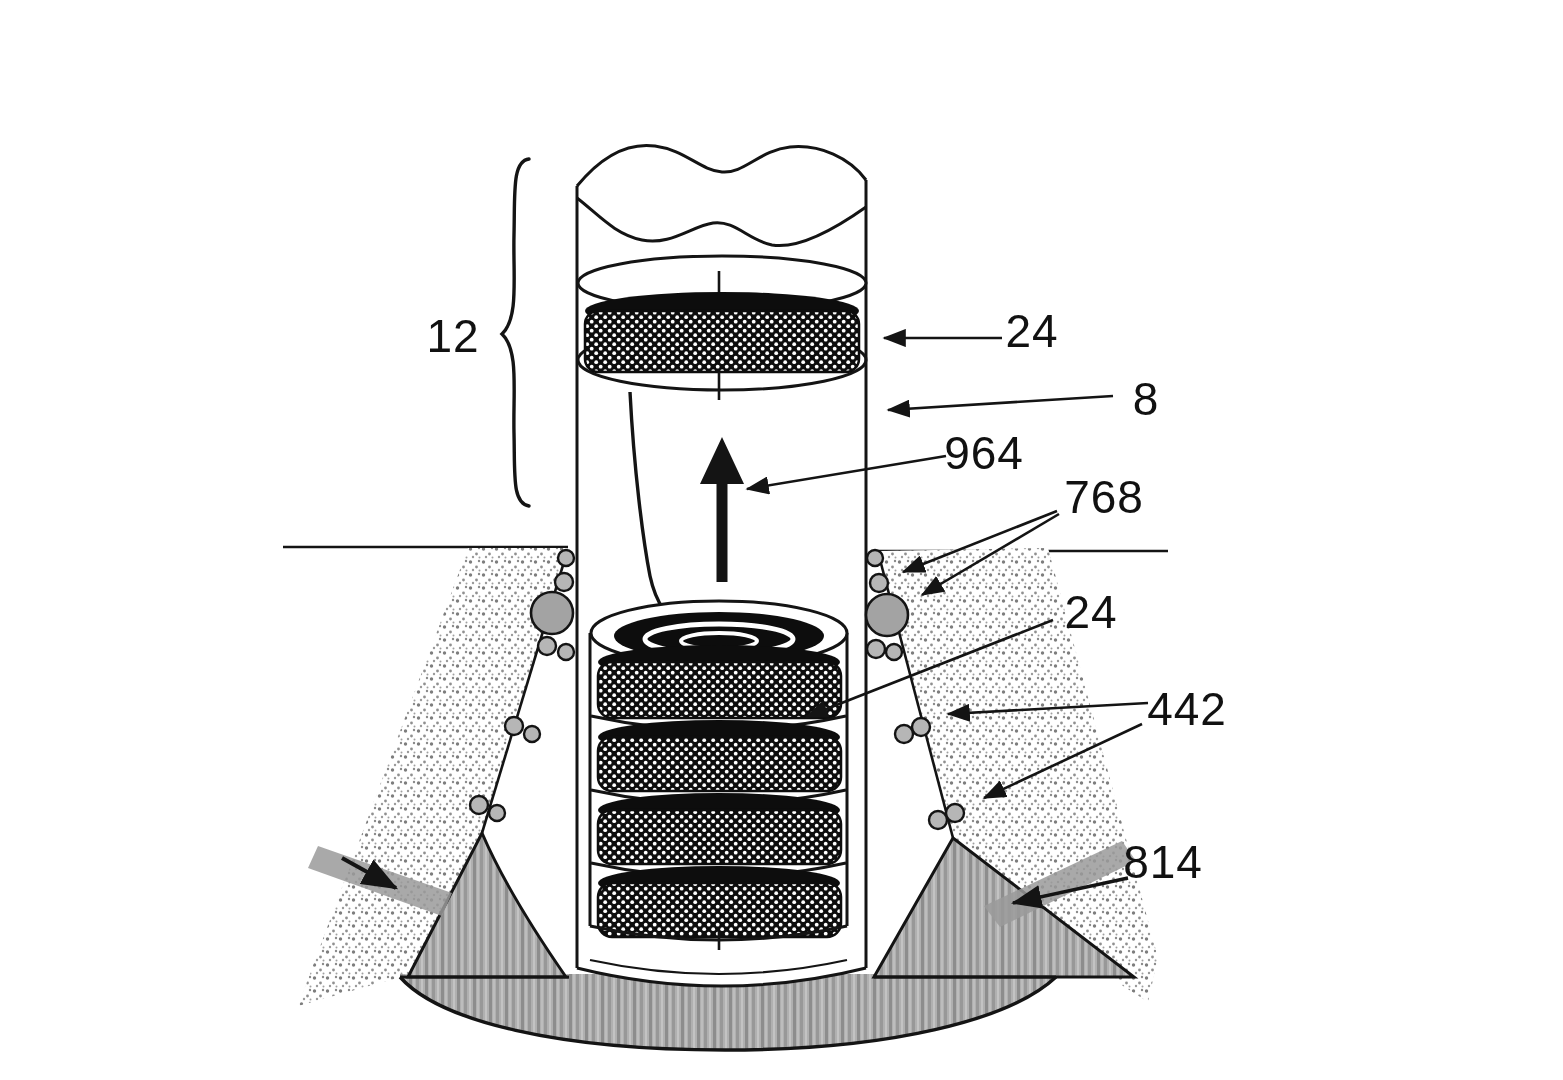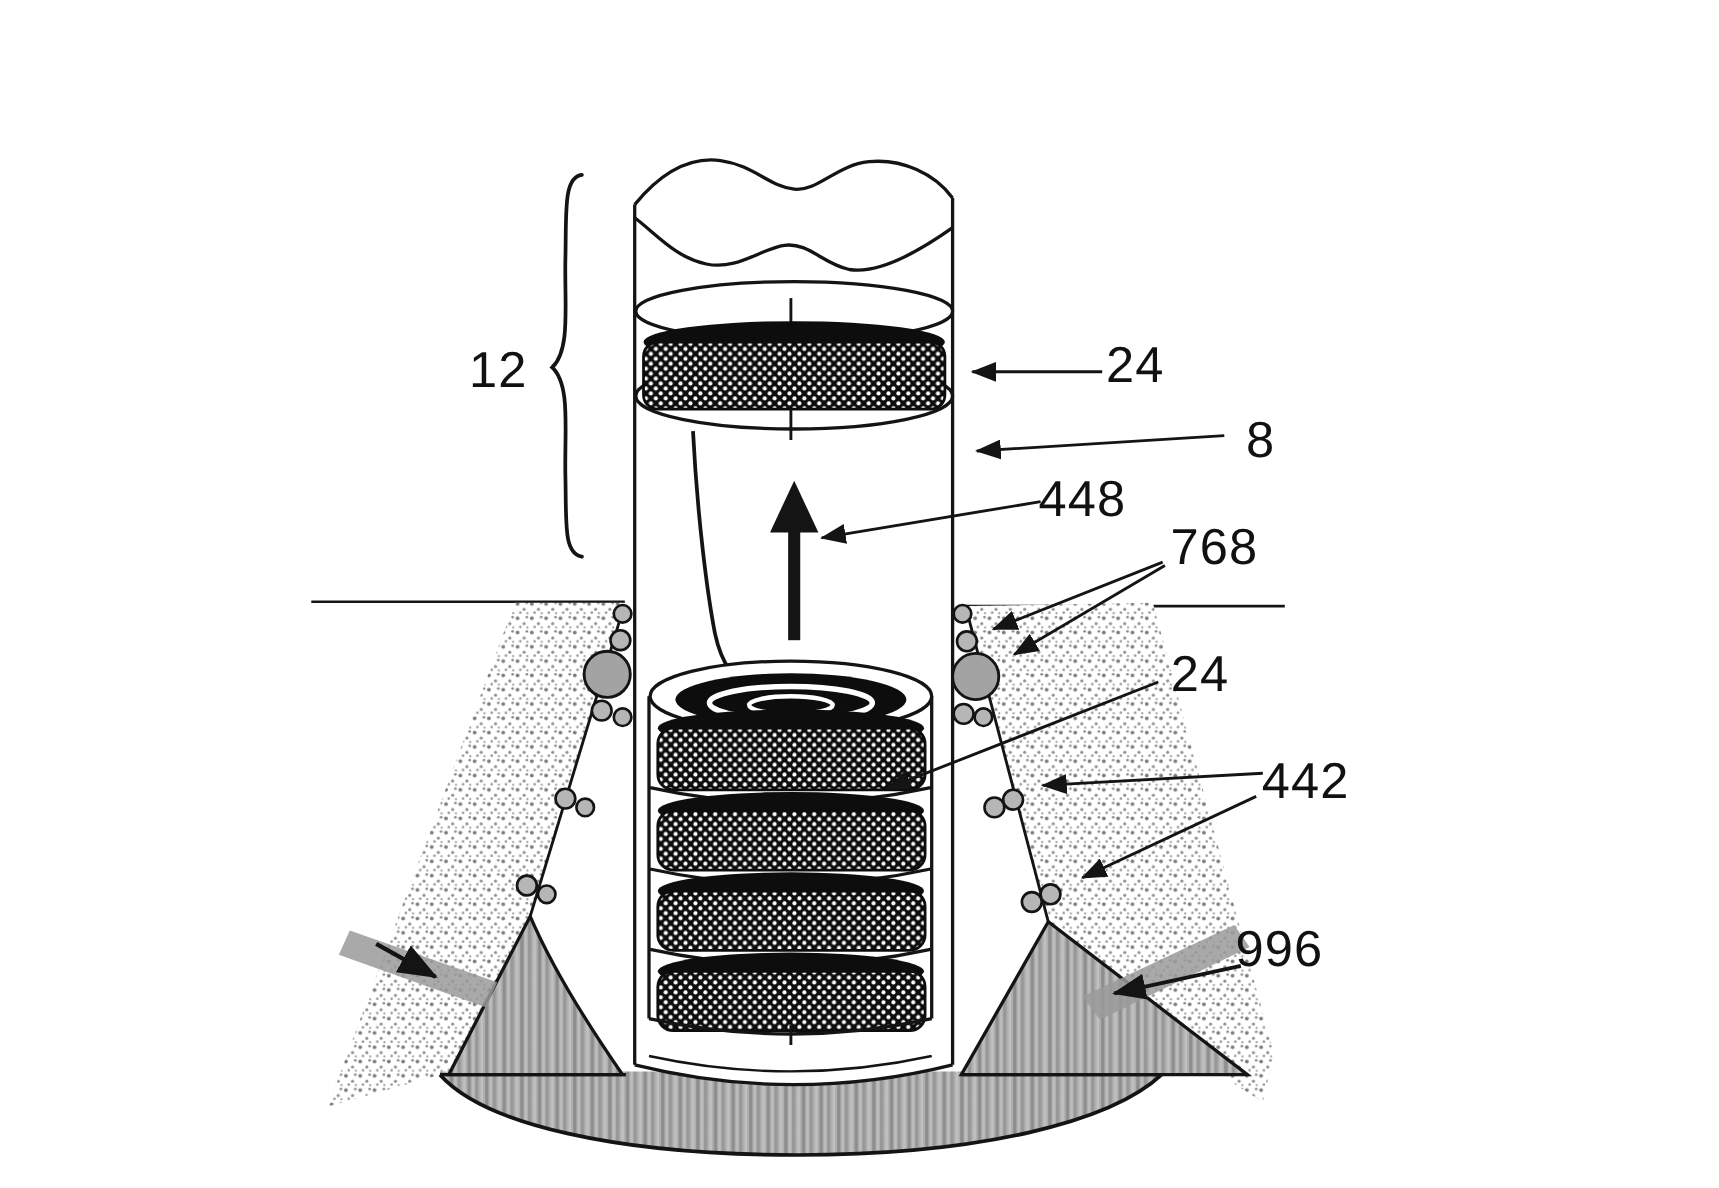"448" div.lbl { text: 448 -> 964 }
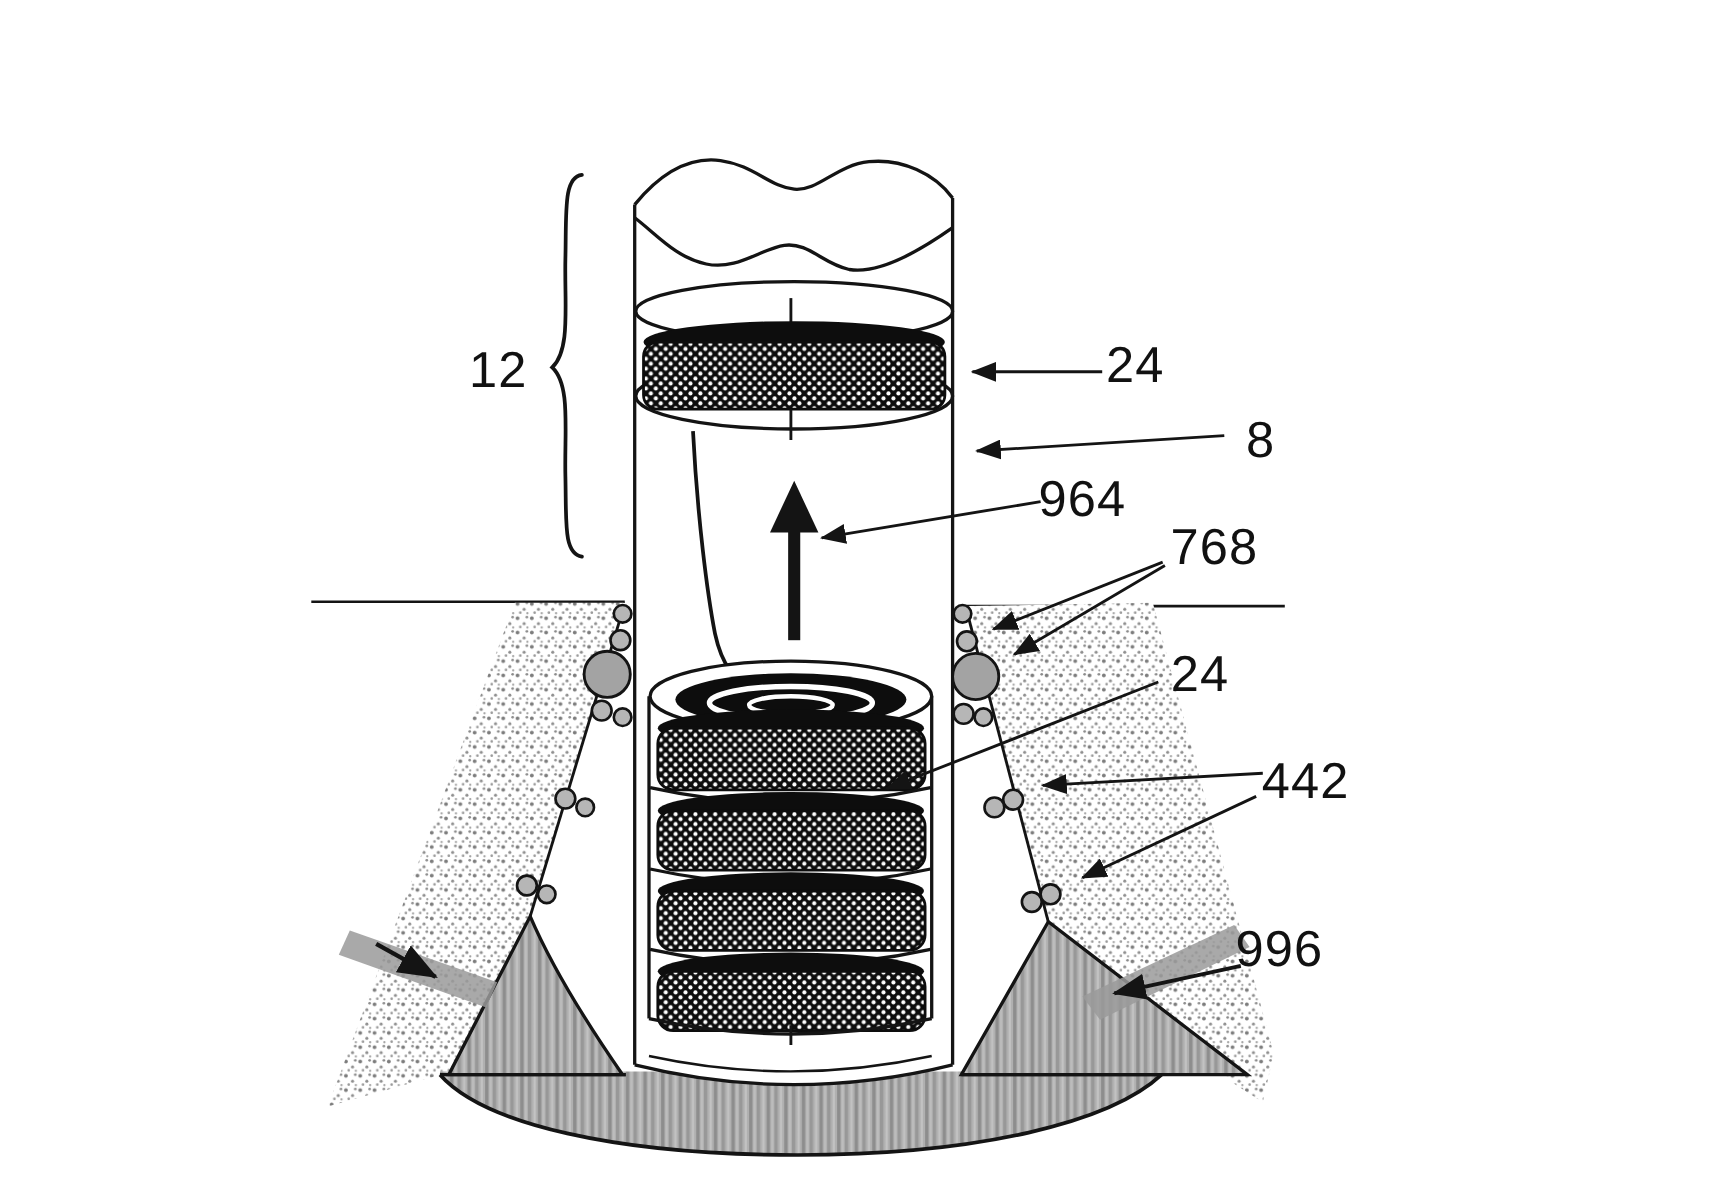"996" div.lbl { text: 996 -> 814 }
